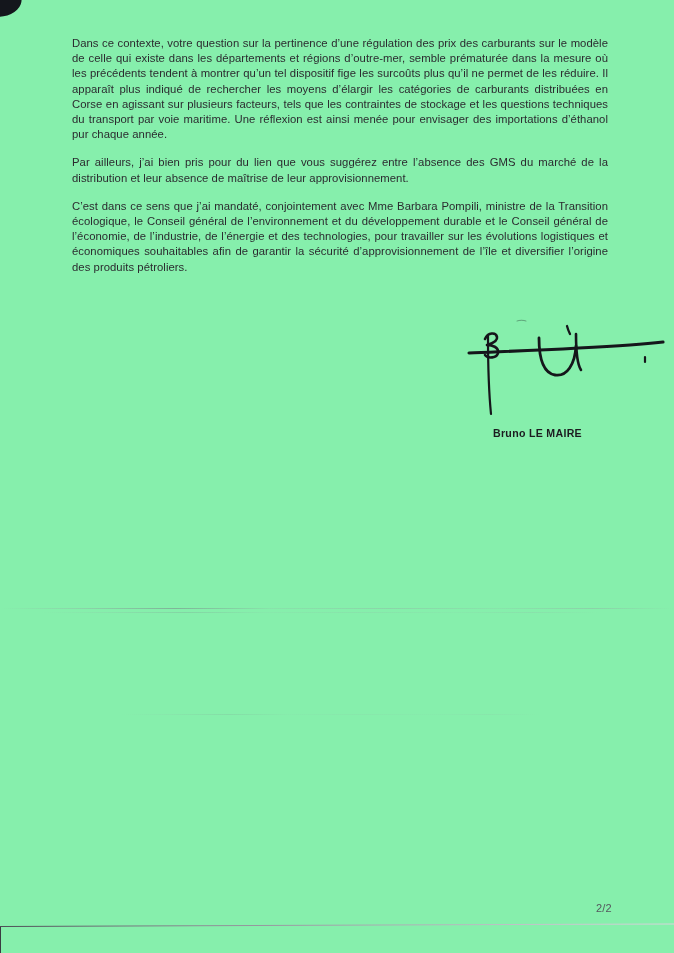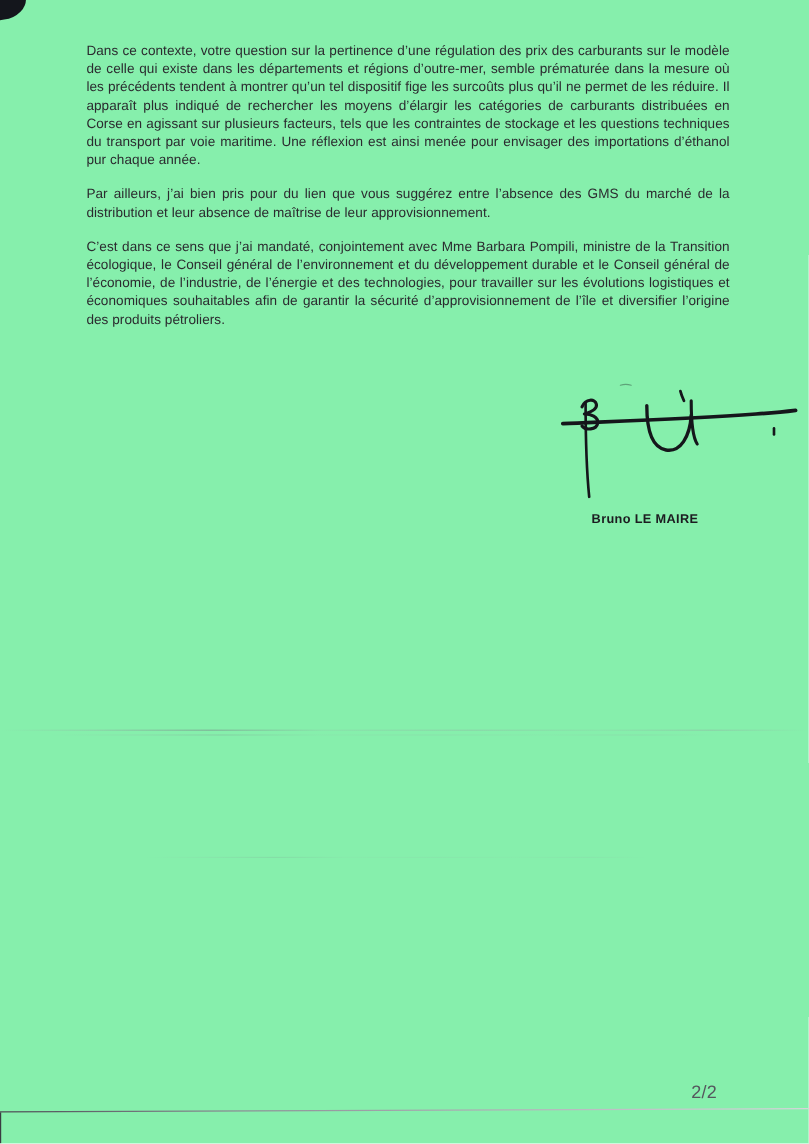"2/2" .page-number { font-size: 15px -> 11px; left: 576px -> 596px }
